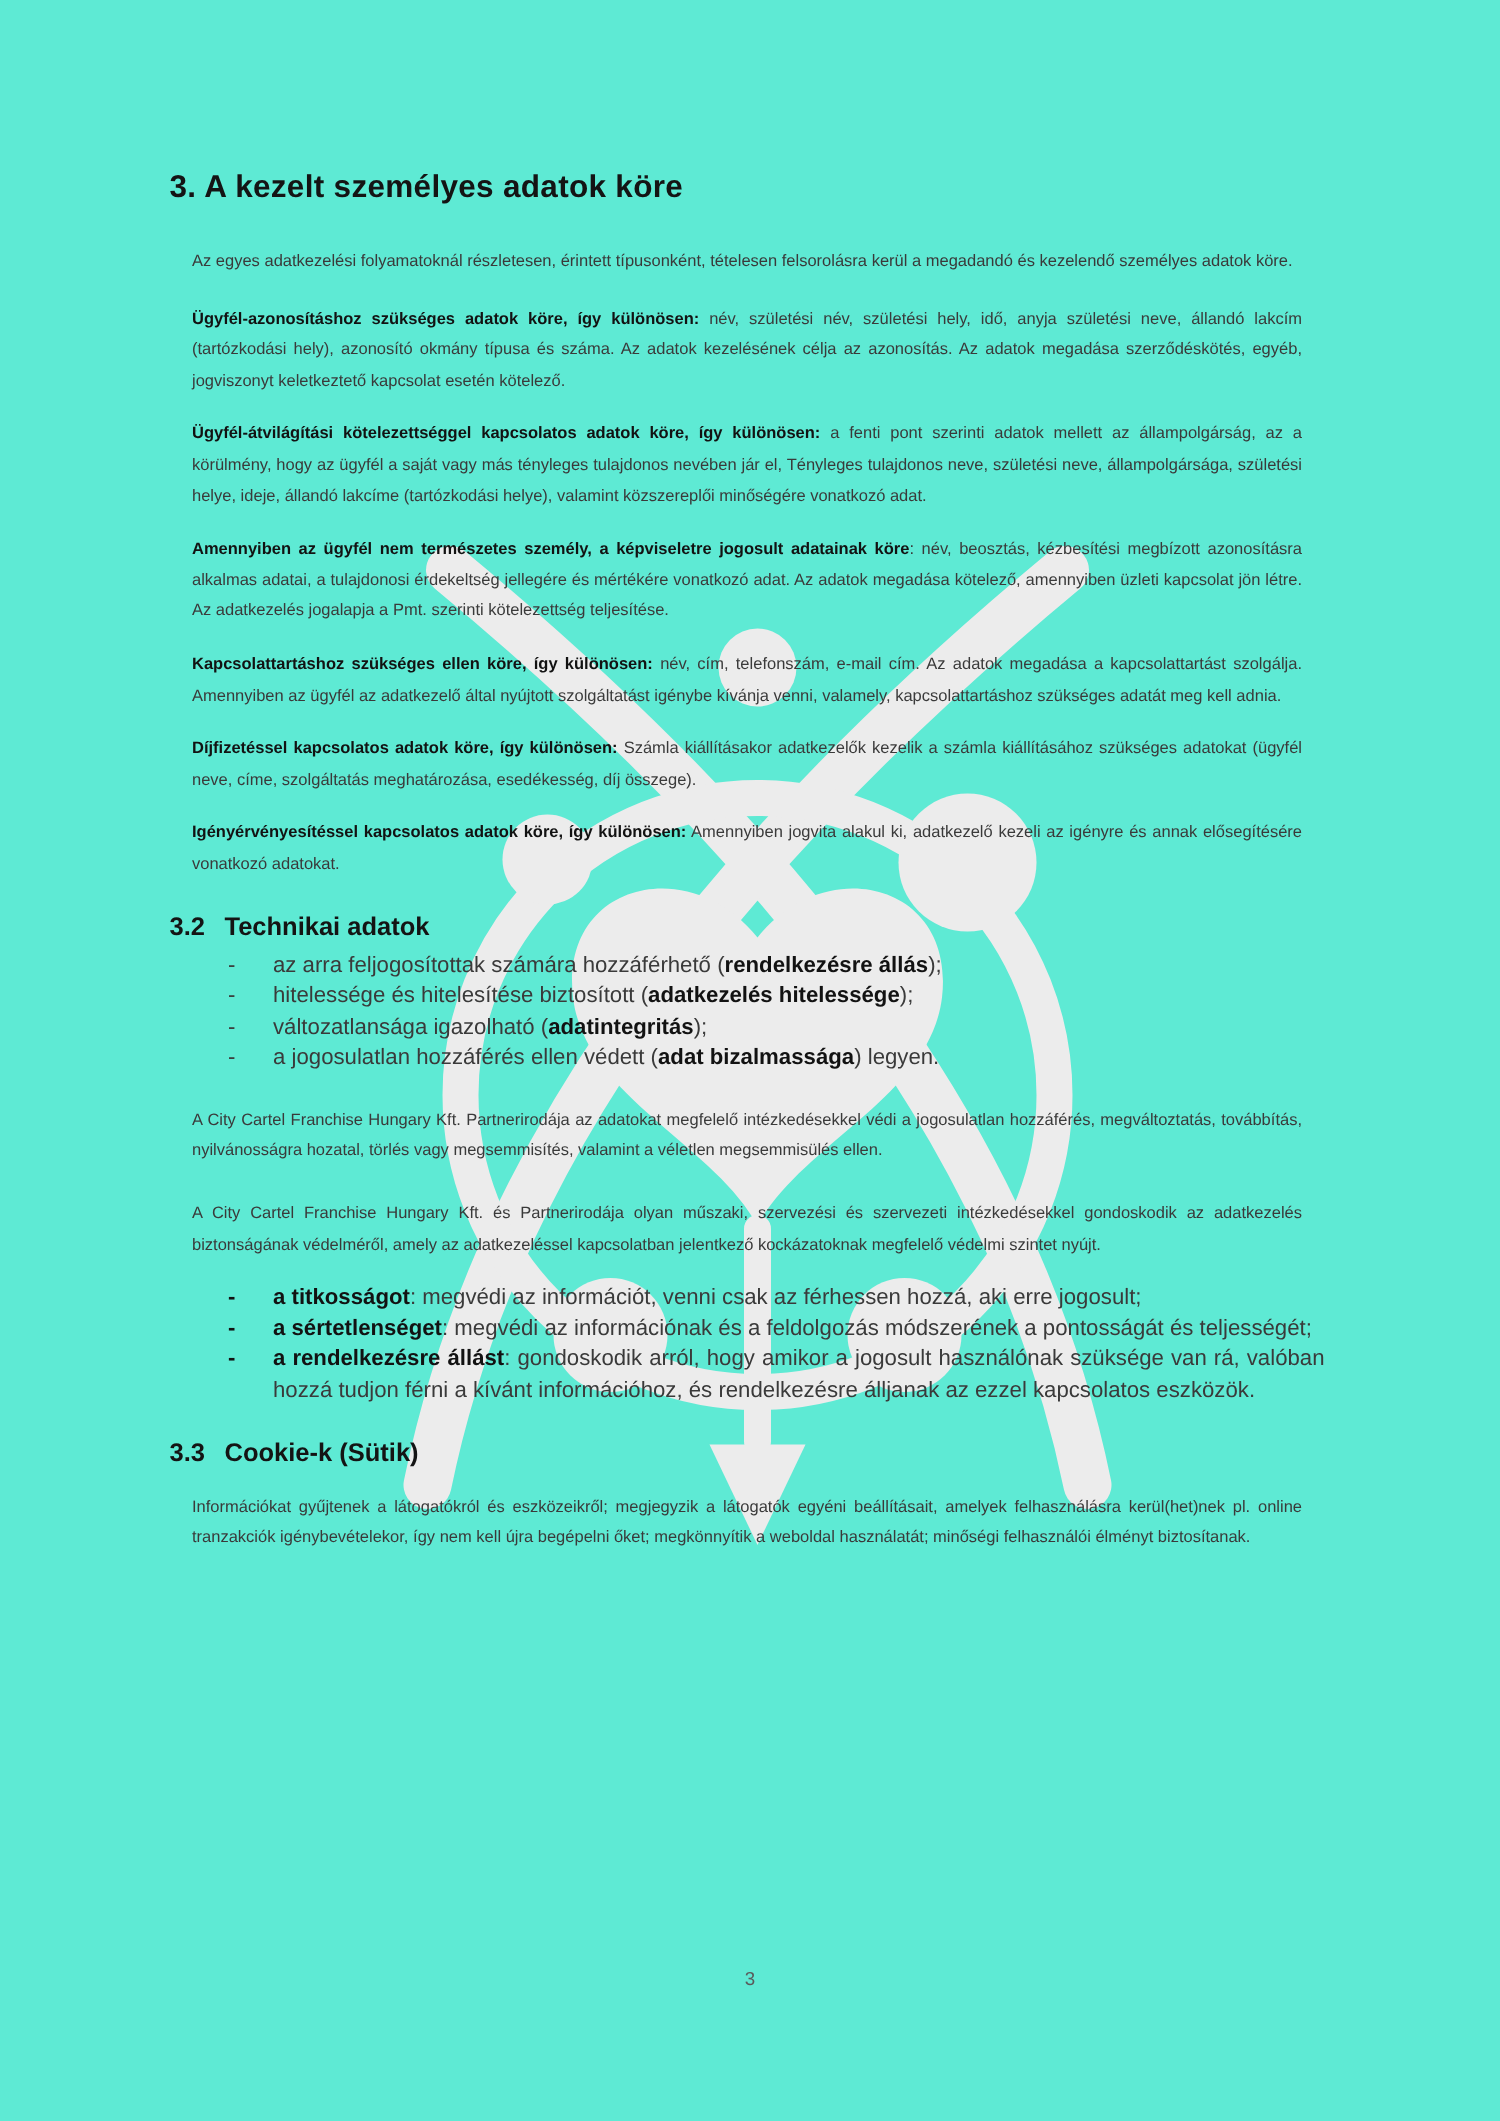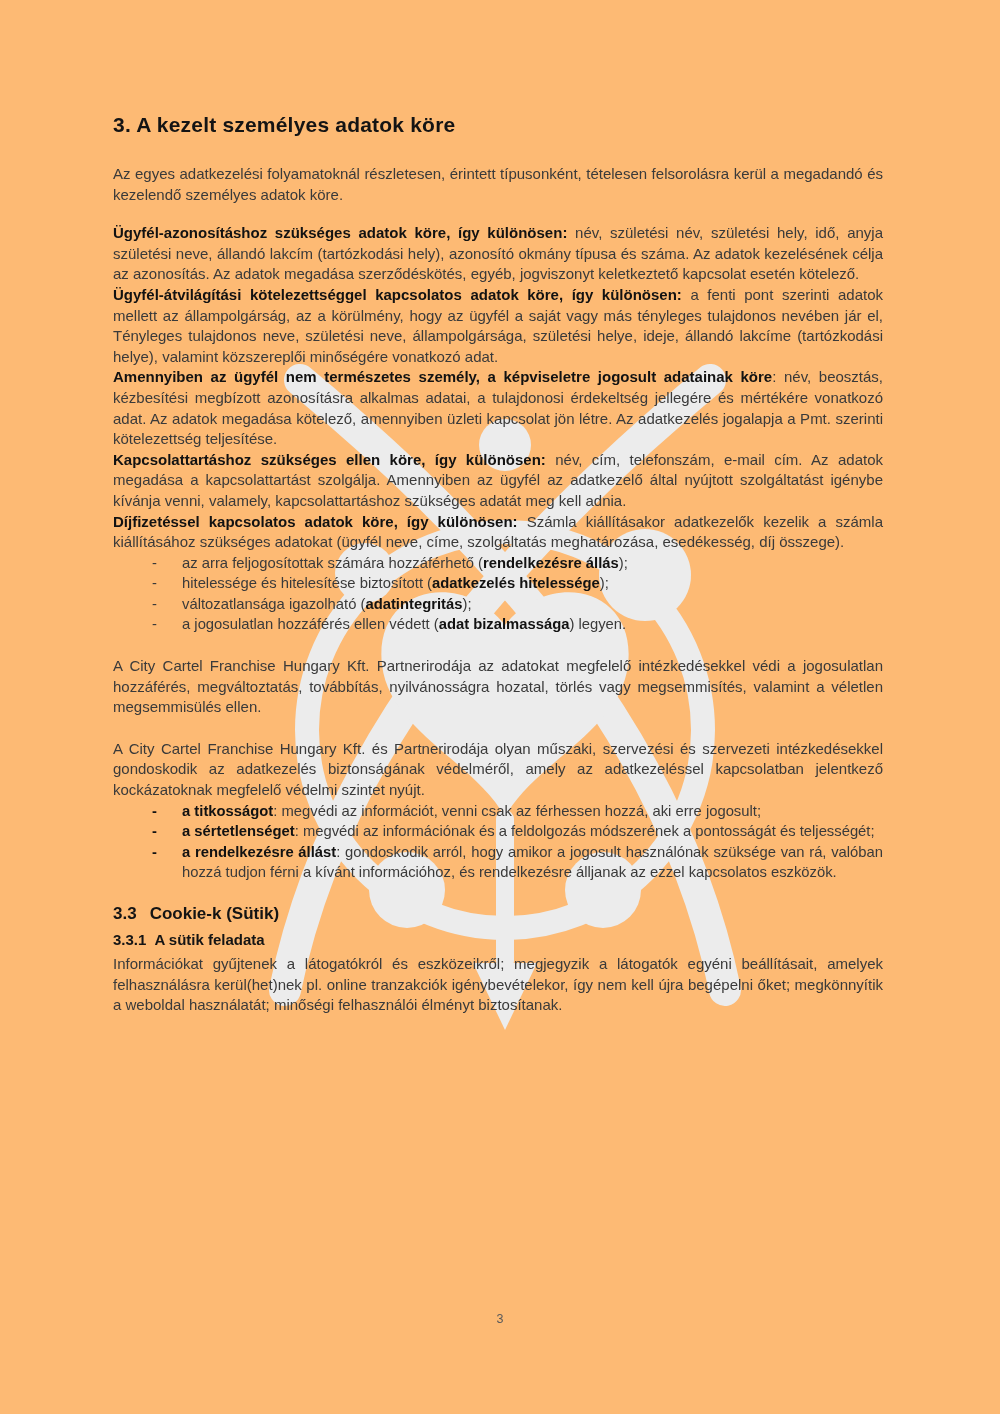"3. A kezelt személyes adatok" .page { background: #fdba74 -> #5eead4 }
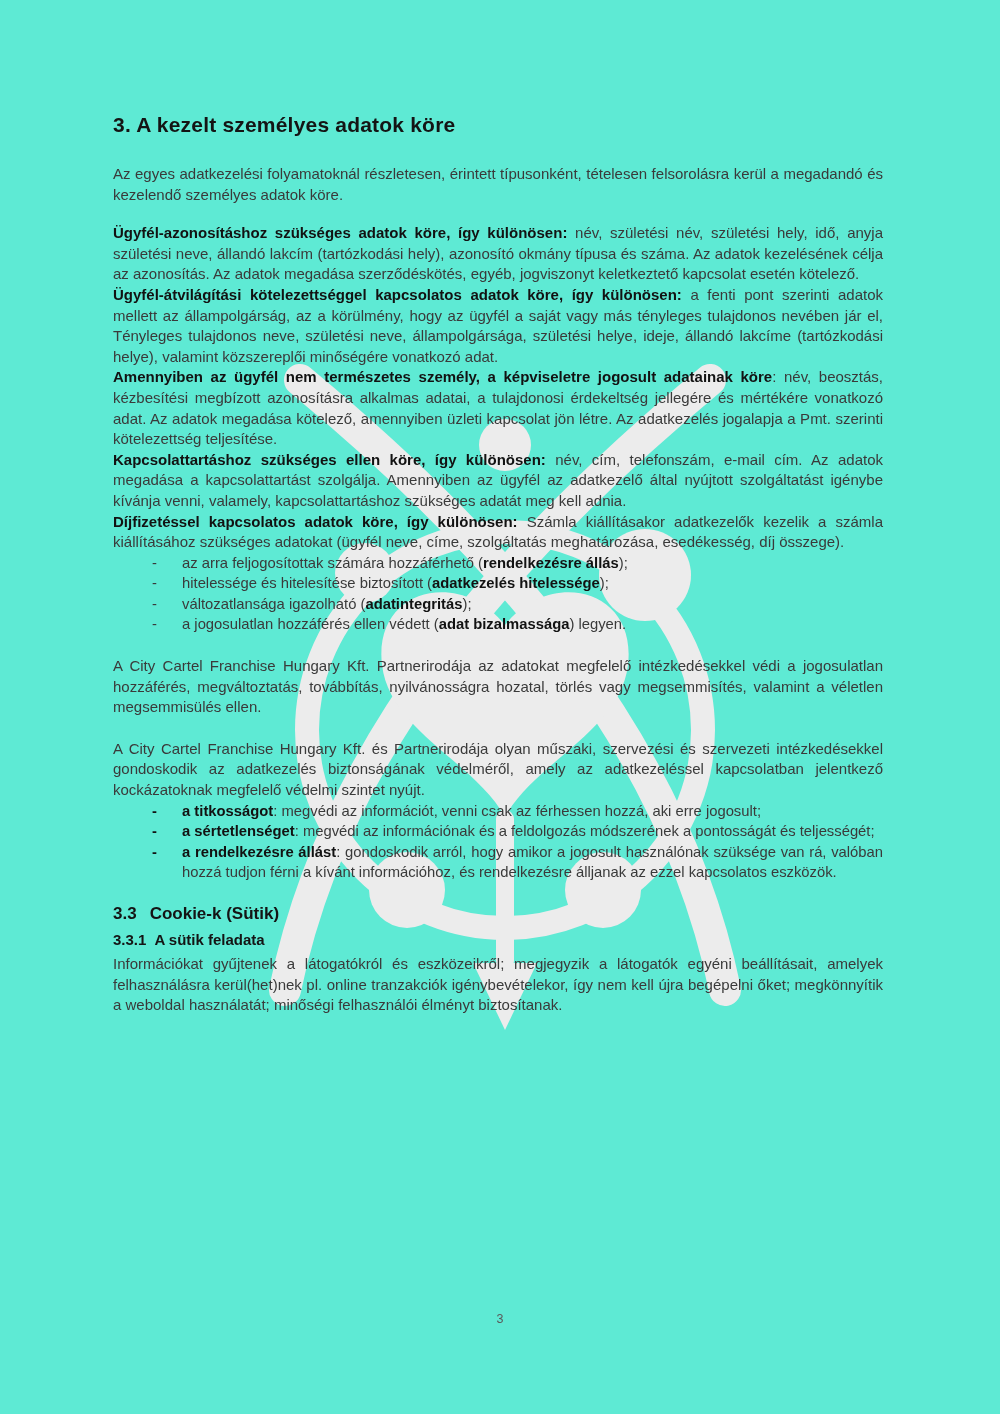"Az egyes adatkezelési folyamatoknál" p { font-size: 15px -> 11px; margin: 0 -> 15px }
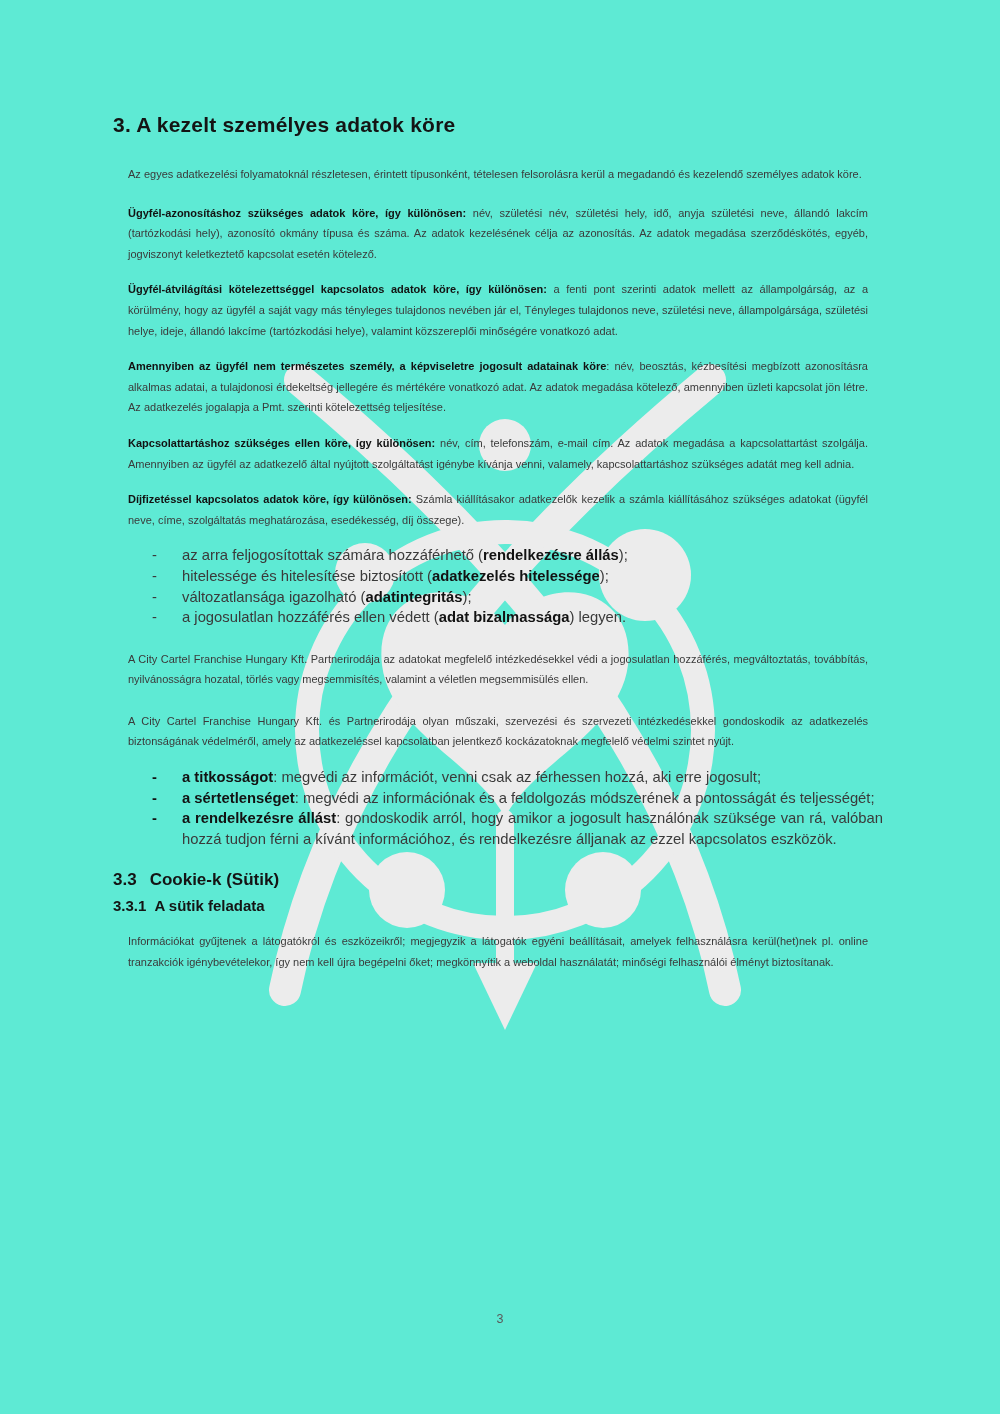"Igényérvényesítéssel kapcsolatos adatok" p { html: none -> <p><b>Igényérvényesítéssel kapcsolatos adatok köre, így különösen:</b><span> Amennyiben jogvita alakul ki, adatkezelő kezeli az igényre és annak elősegítésére vonatkozó adatokat.</span></p> }
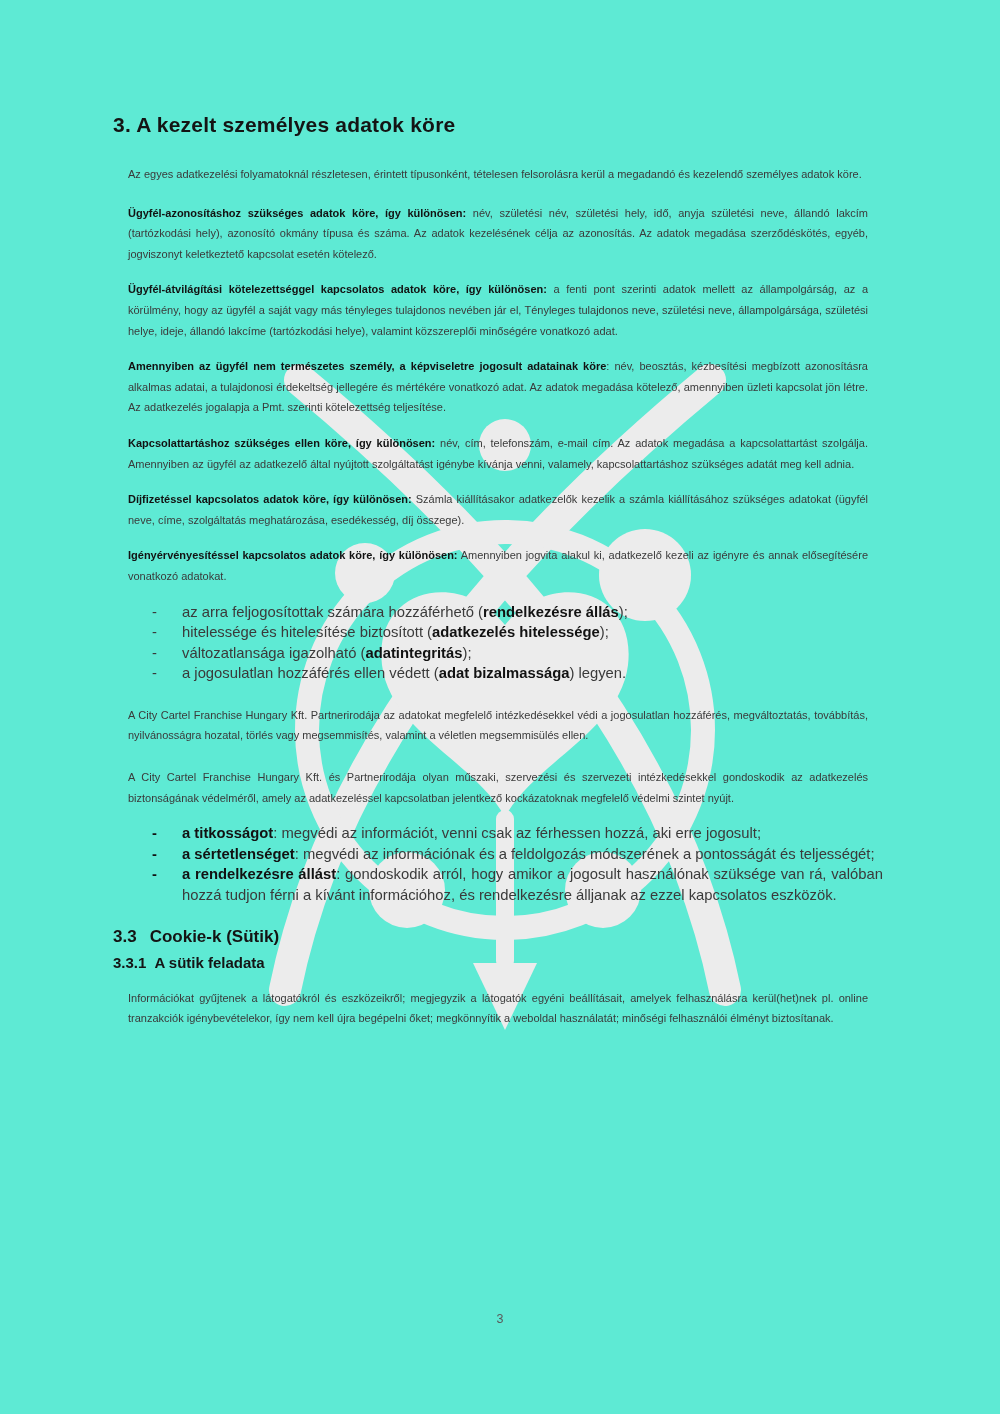"3.2 Technikai adatok" div.h2 { html: none -> <div> <span>3.2</span><span>Technikai adatok</span> </div> }
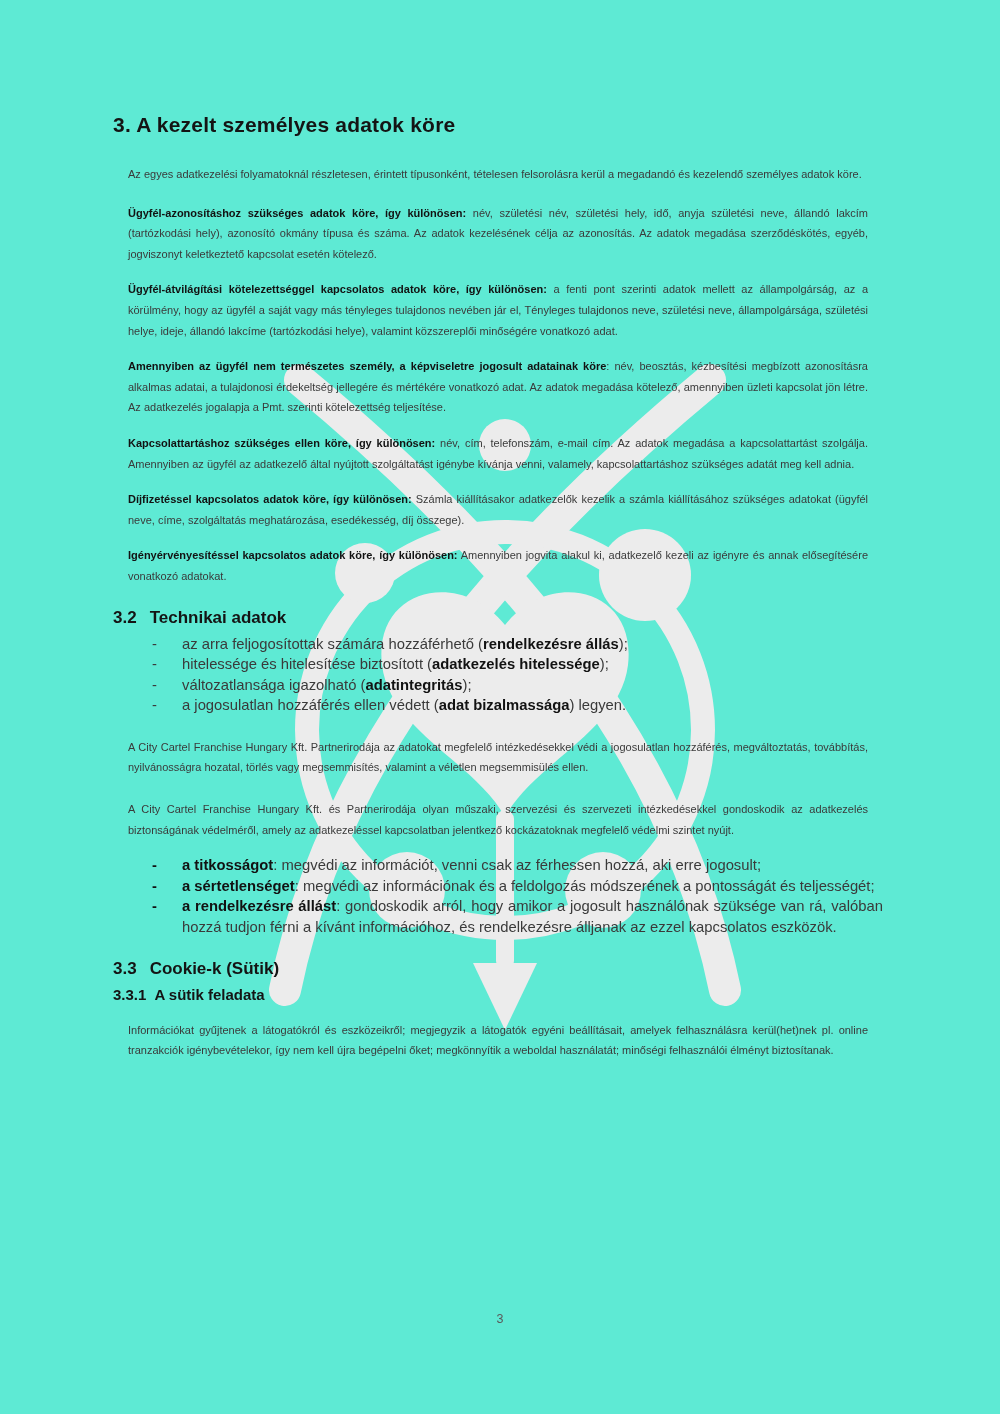"3.3.1 A sütik feladata" div.h3 { html: <div> <span>3.3.1</span><span>A sütik feladata</span> </div> -> none }
